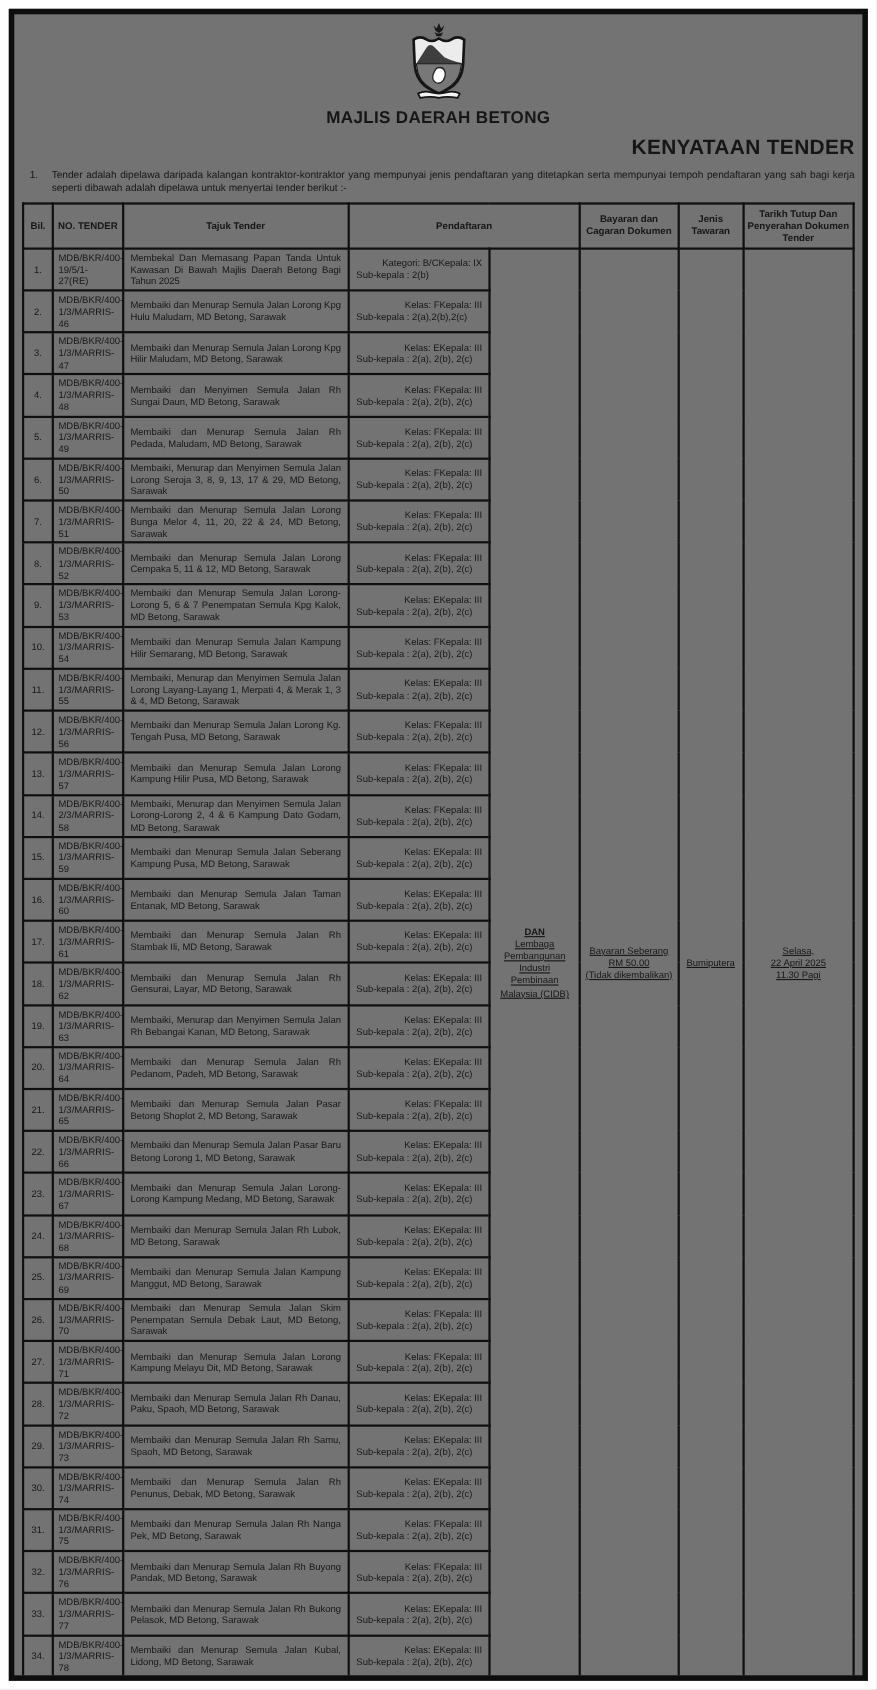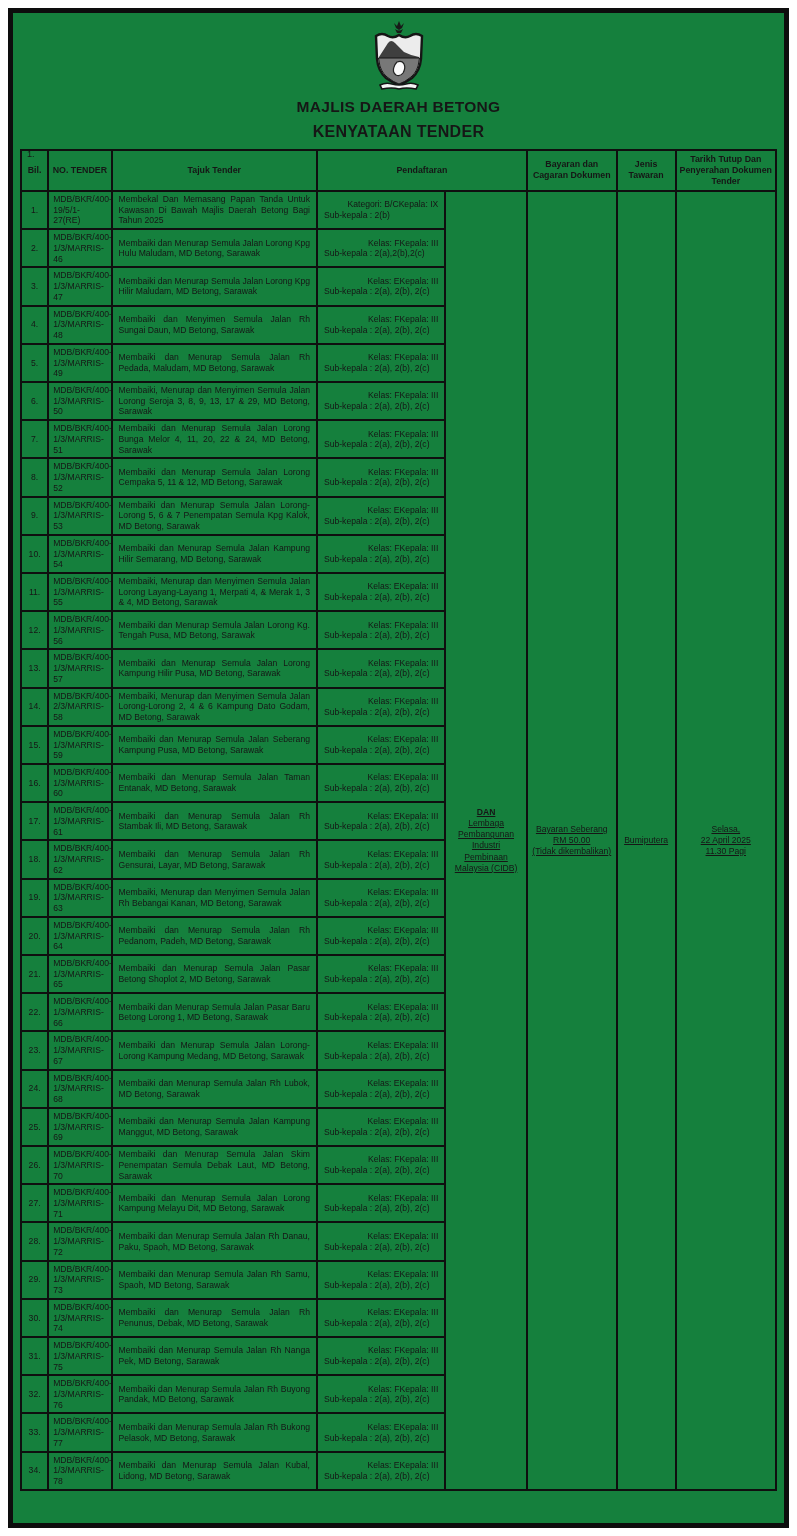"MAJLIS DAERAH BETONG" .frame { background: #15803d -> #737373 }
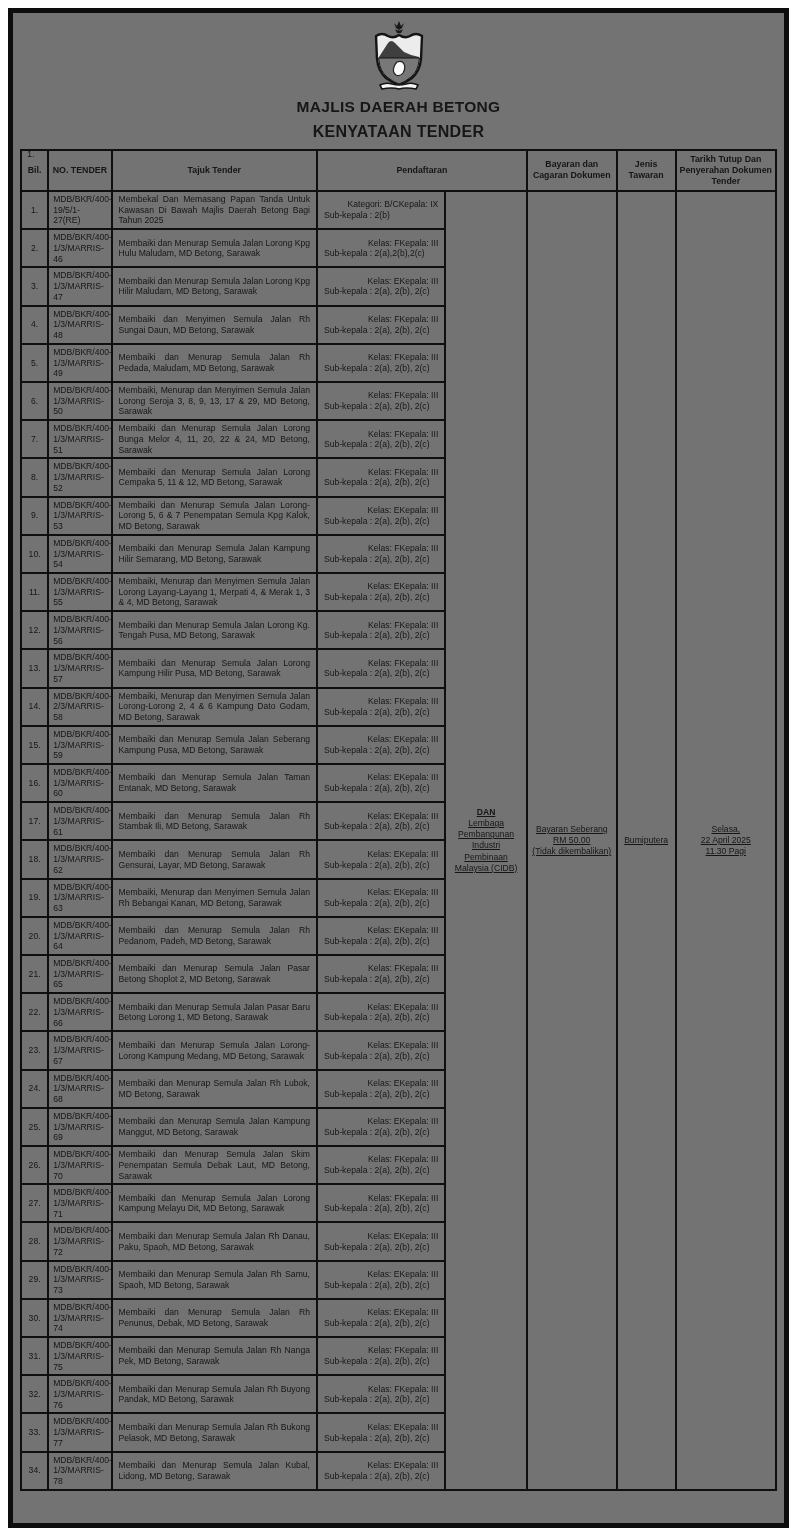"KENYATAAN TENDER" .doc-title { font-size: 16px -> 19px; text-align: center -> right }
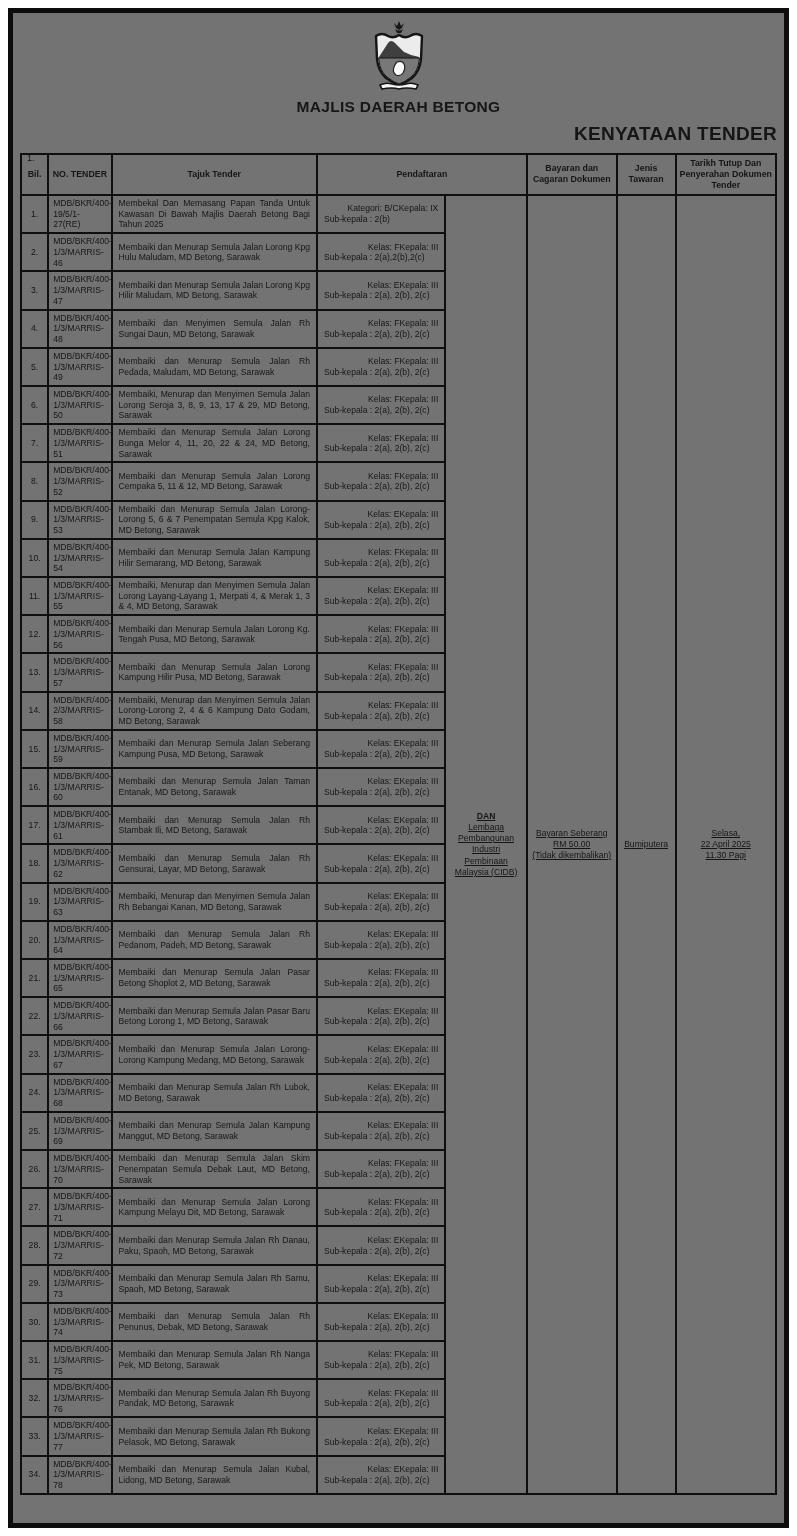"Tender adalah dipelawa daripada kalangan" span { html: none -> <span>Tender adalah dipelawa daripada kalangan kontraktor-kontraktor yang mempunyai jenis pendaftaran yang ditetapkan serta mempunyai tempoh pendaftaran yang sah bagi kerja seperti dibawah adalah dipelawa untuk menyertai tender berikut :-</span> }
